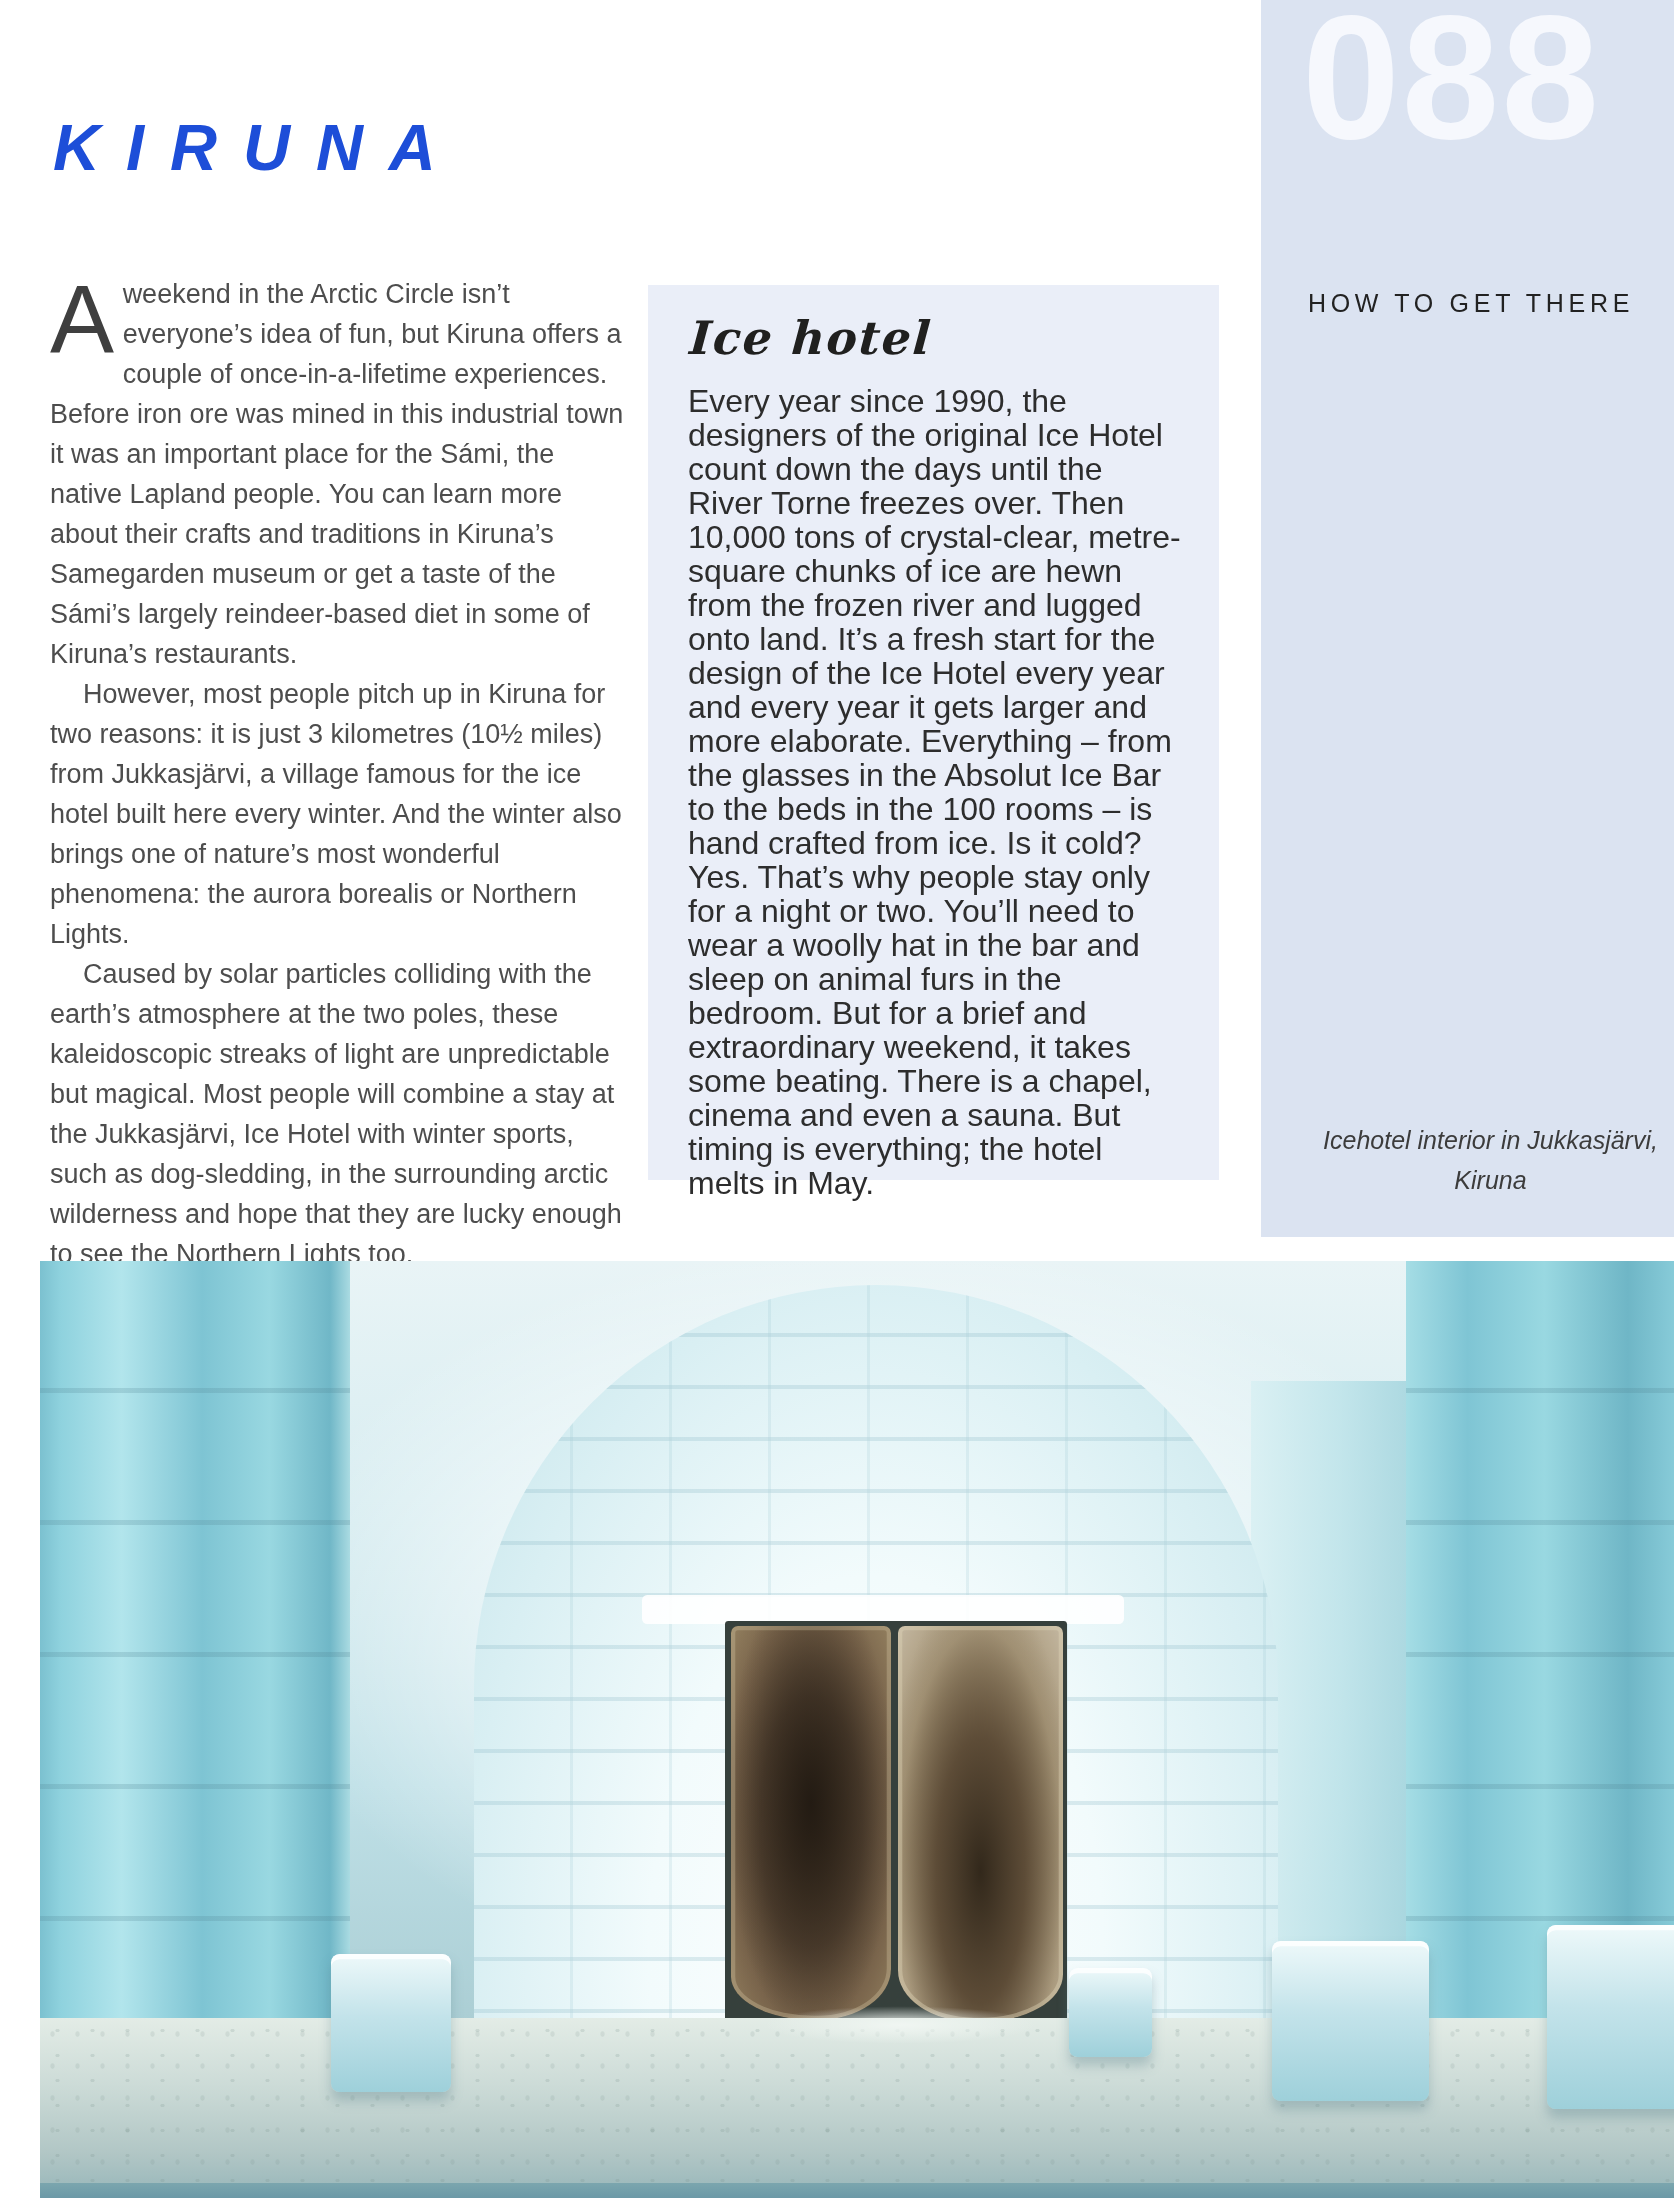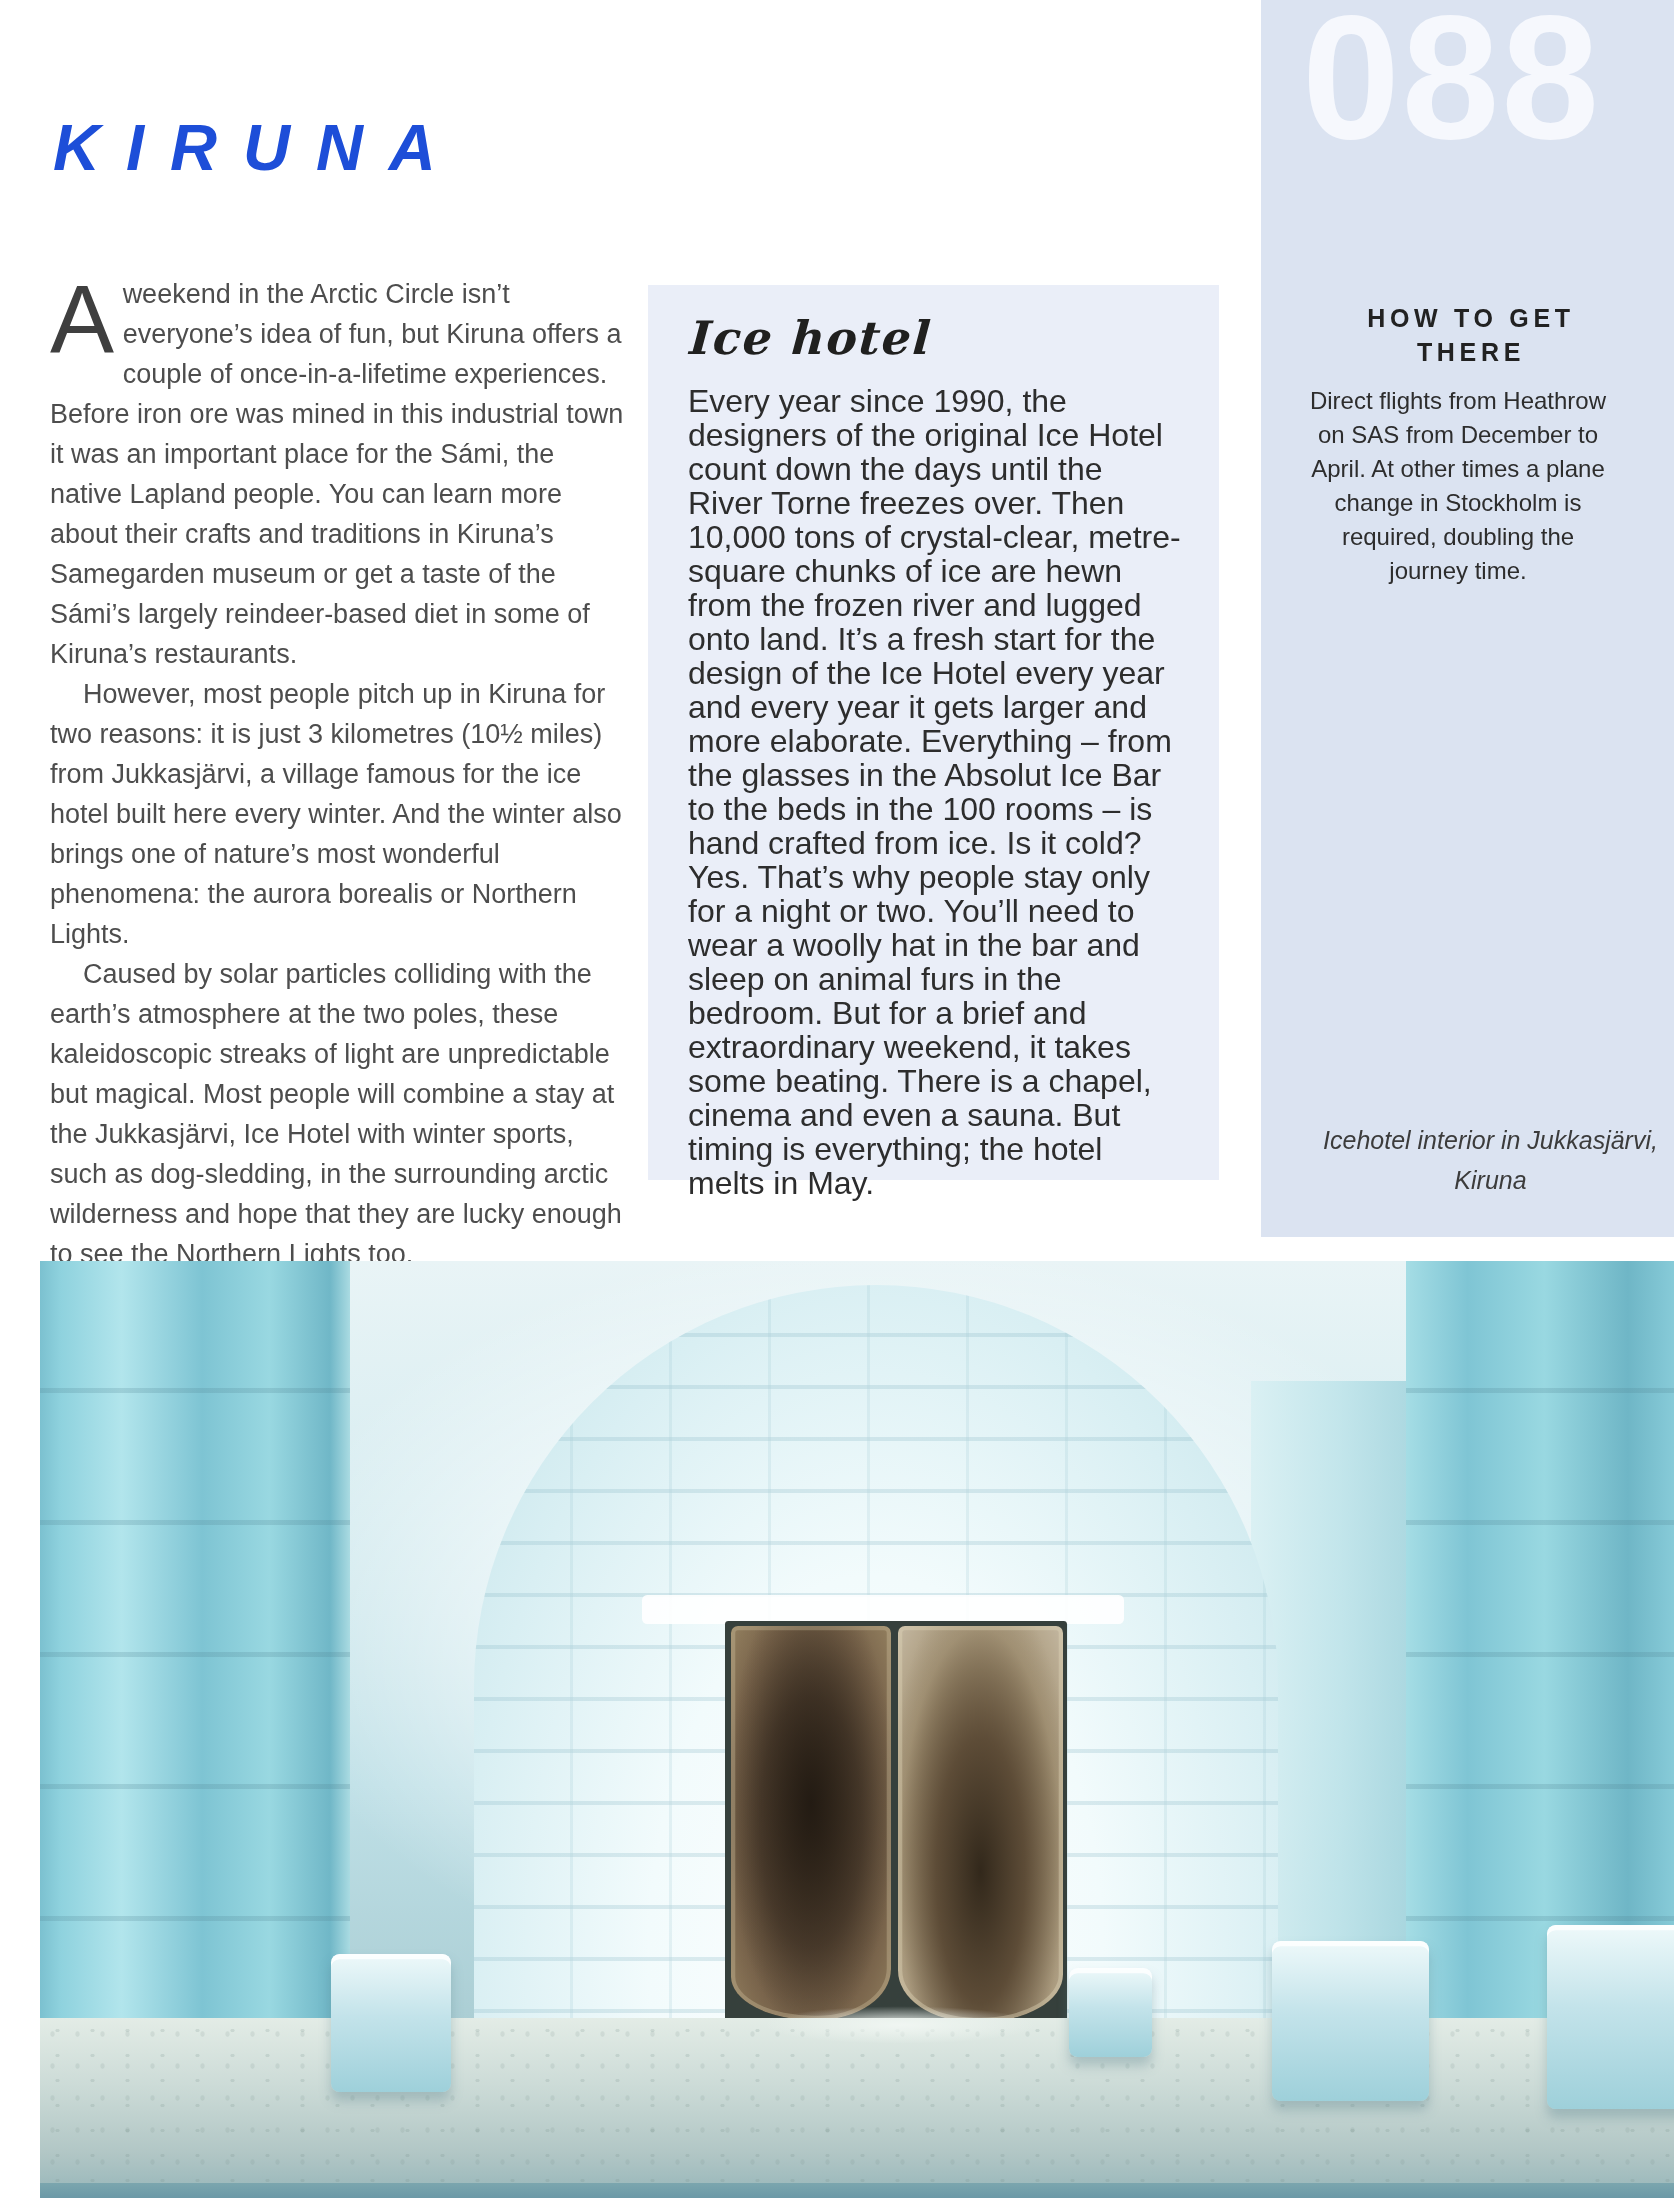"HOW TO GET THERE" .sb-heading { font-weight: 700 -> 400; margin: 15px -> 0 }
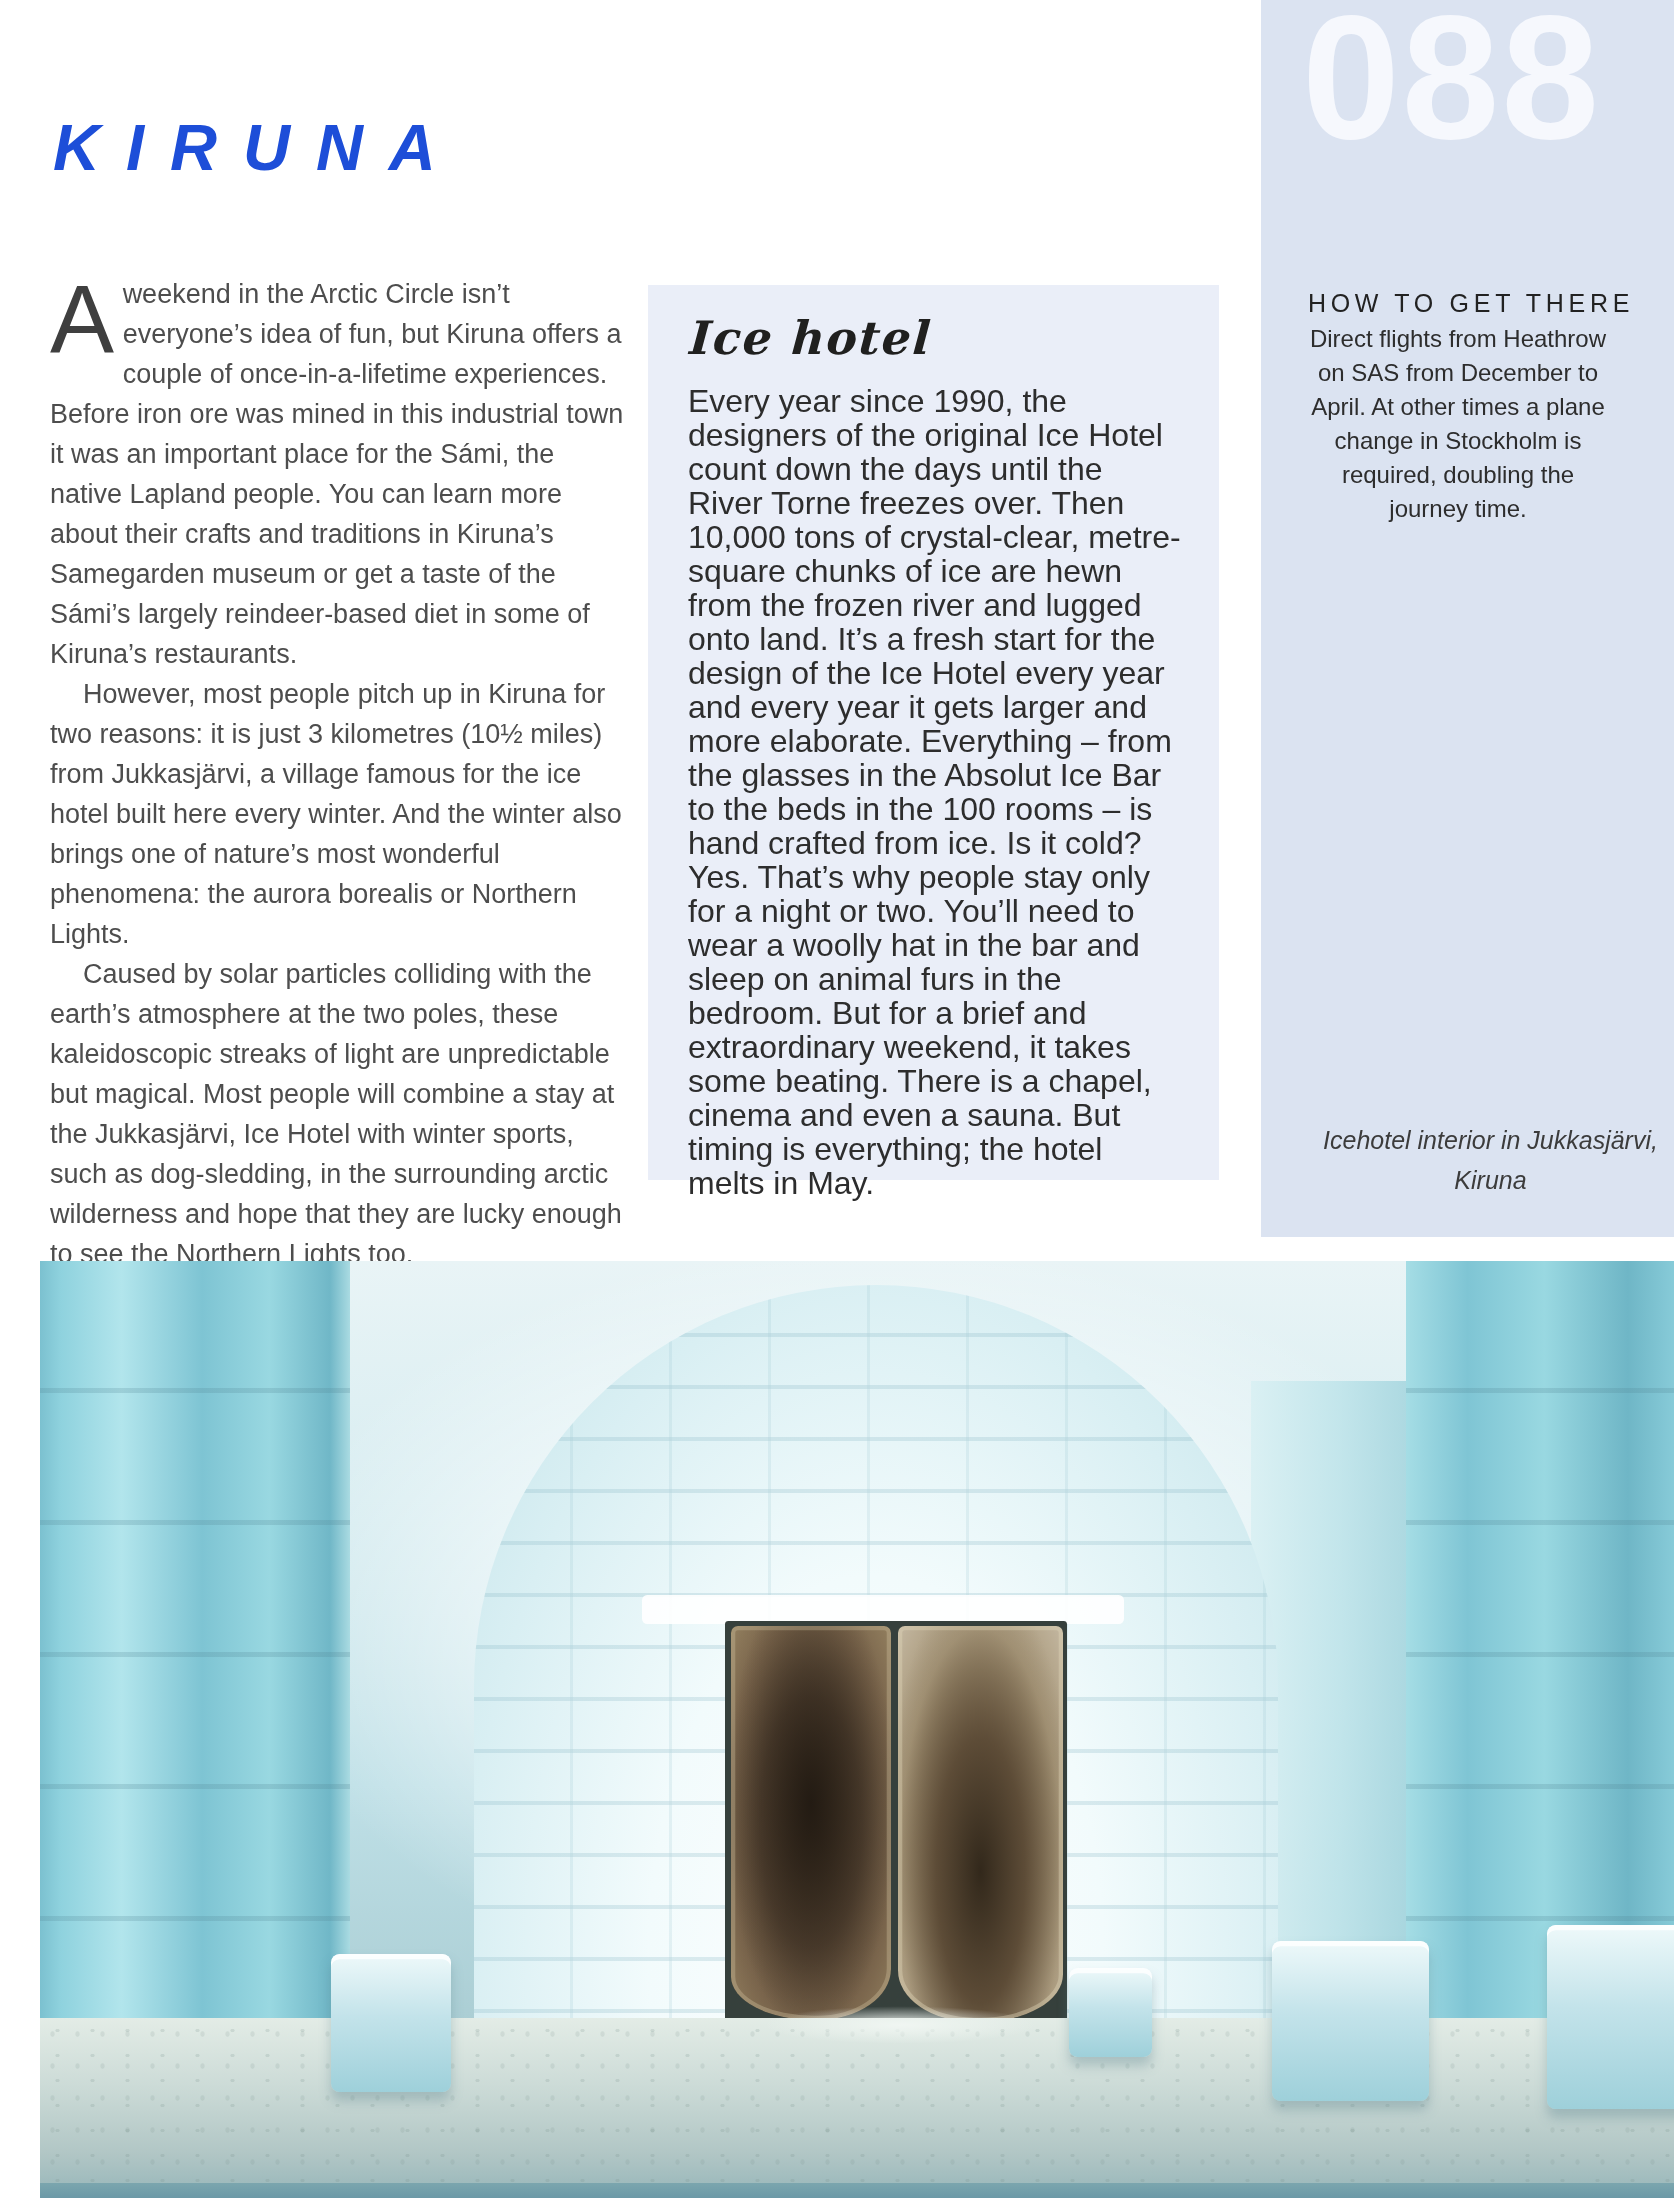"Direct flights from Heathrow on" p.sb-body { html: <p>Direct flights from Heathrow on SAS from December to April. At other times a plane change in Stockholm is required, doubling the journey time.</p> -> none }
